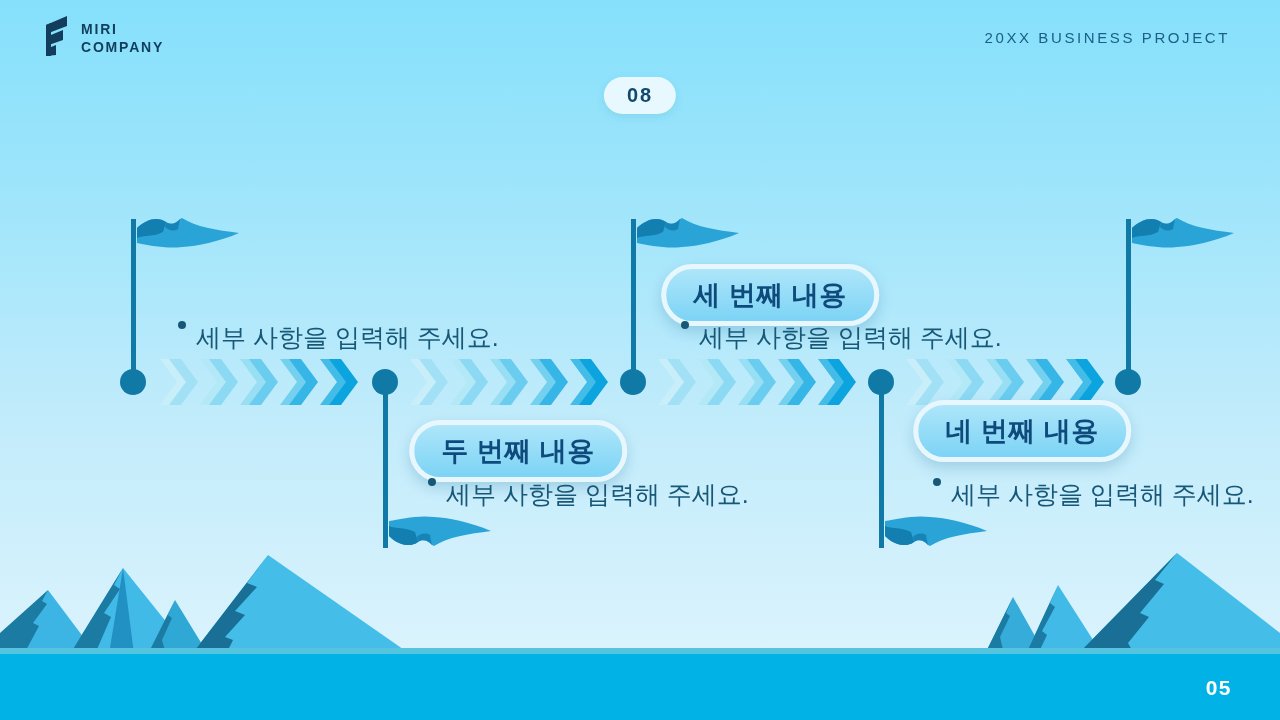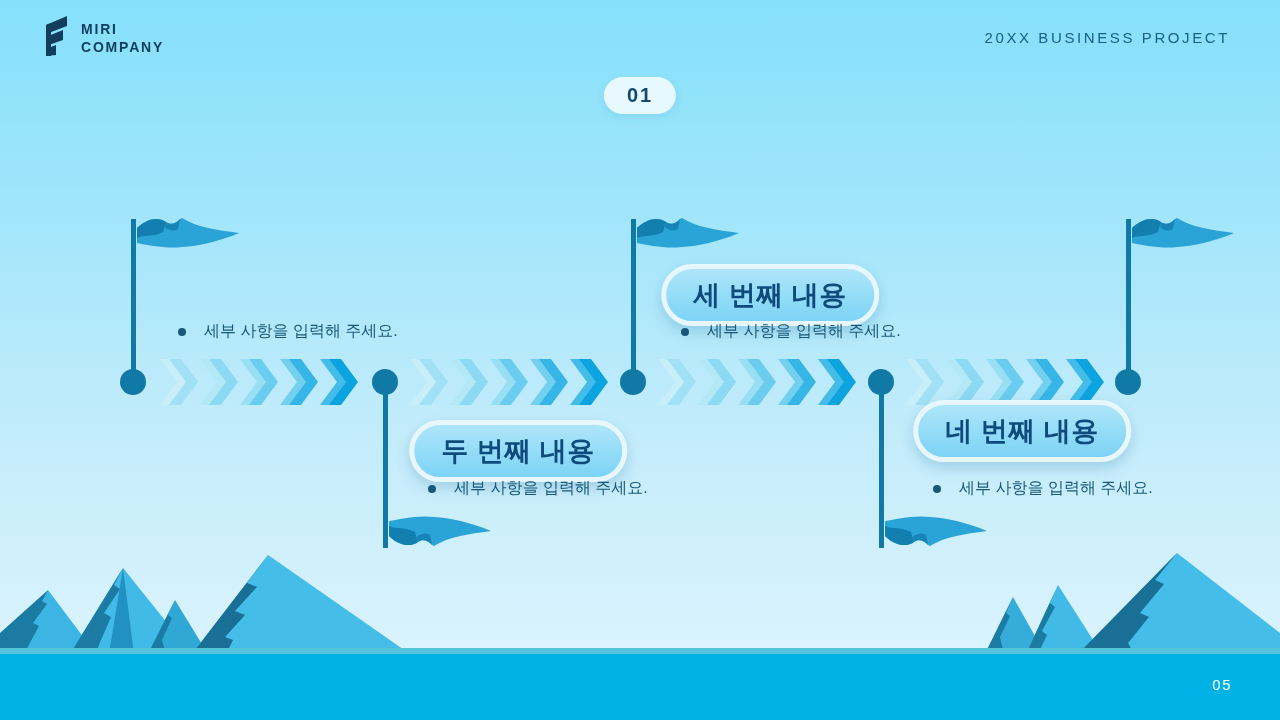"01" div.num-badge { text: 01 -> 08 }
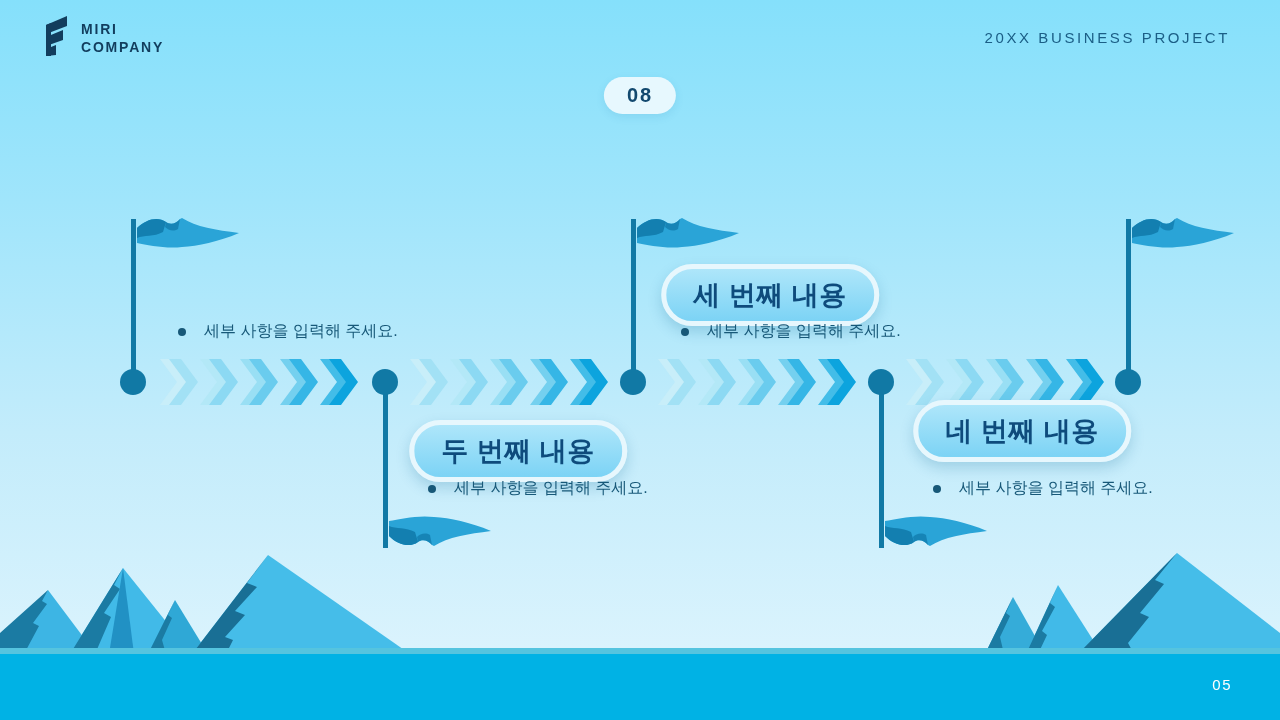"세부 사항을 입력해 주세요." .detail { align-items: center -> none; font-size: 16px -> 25px; gap: 18px -> 10px }
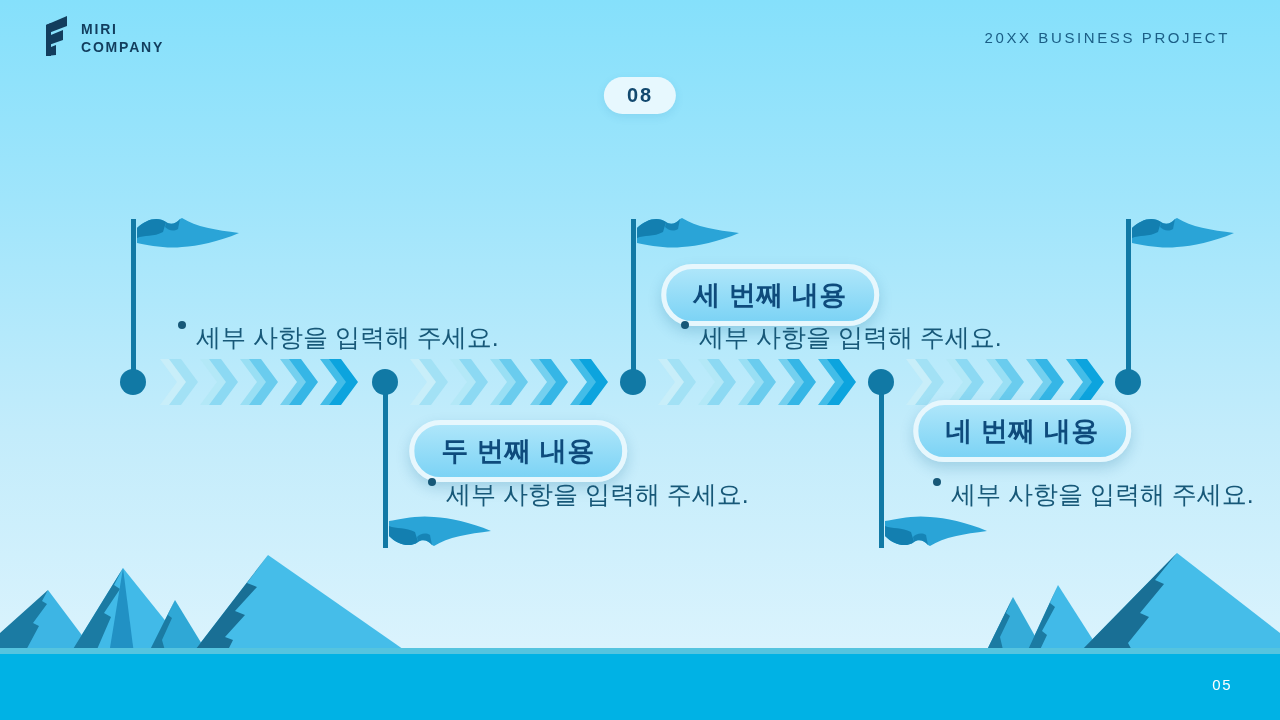"05" .page-number { font-size: 15px -> 21px; font-weight: normal -> bold }
